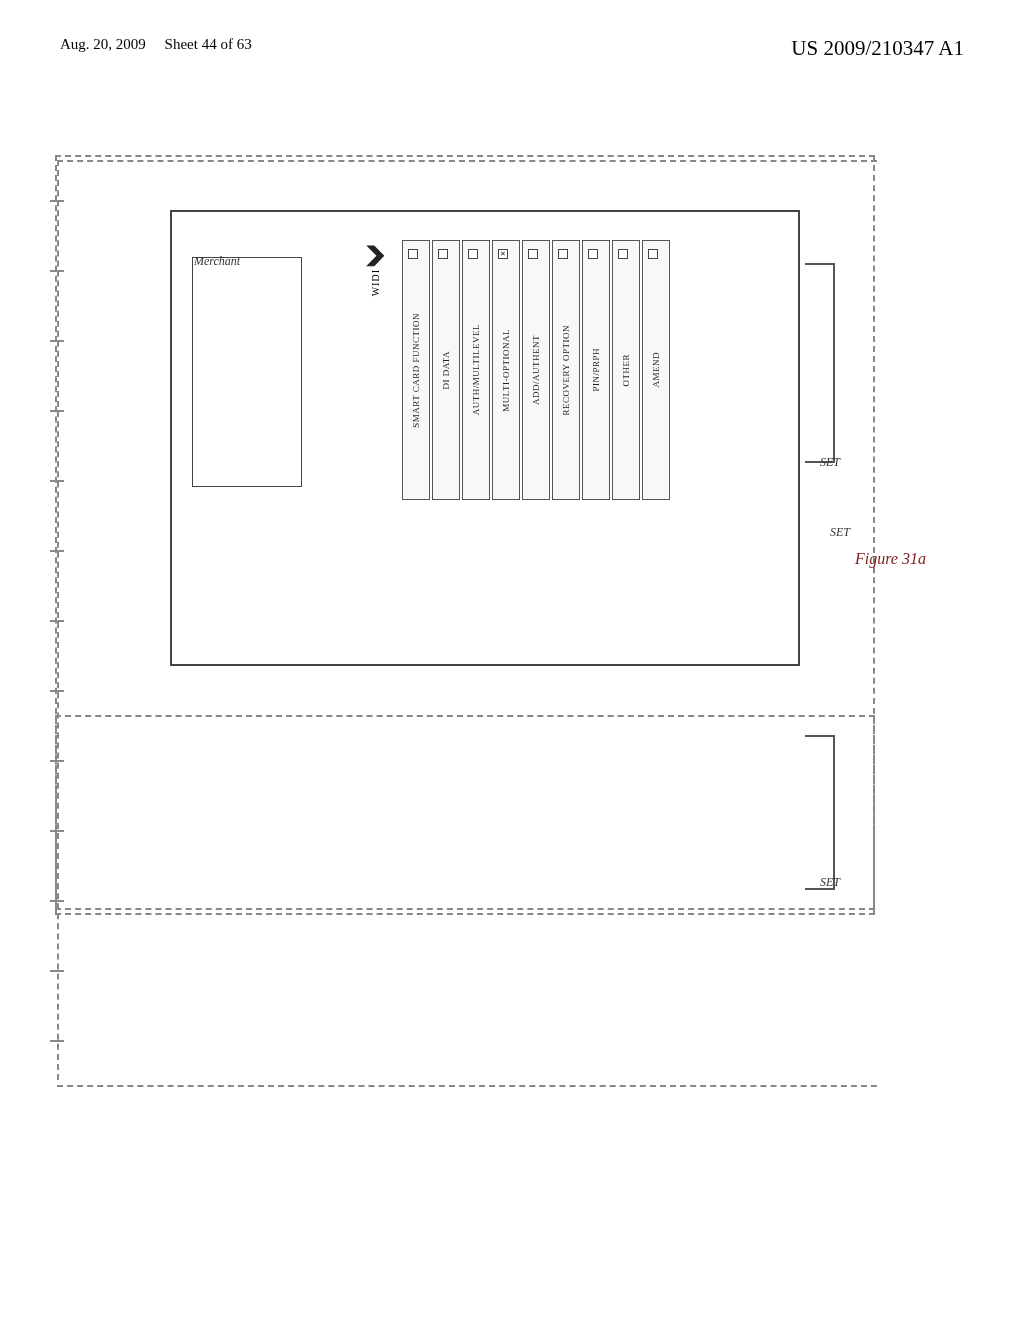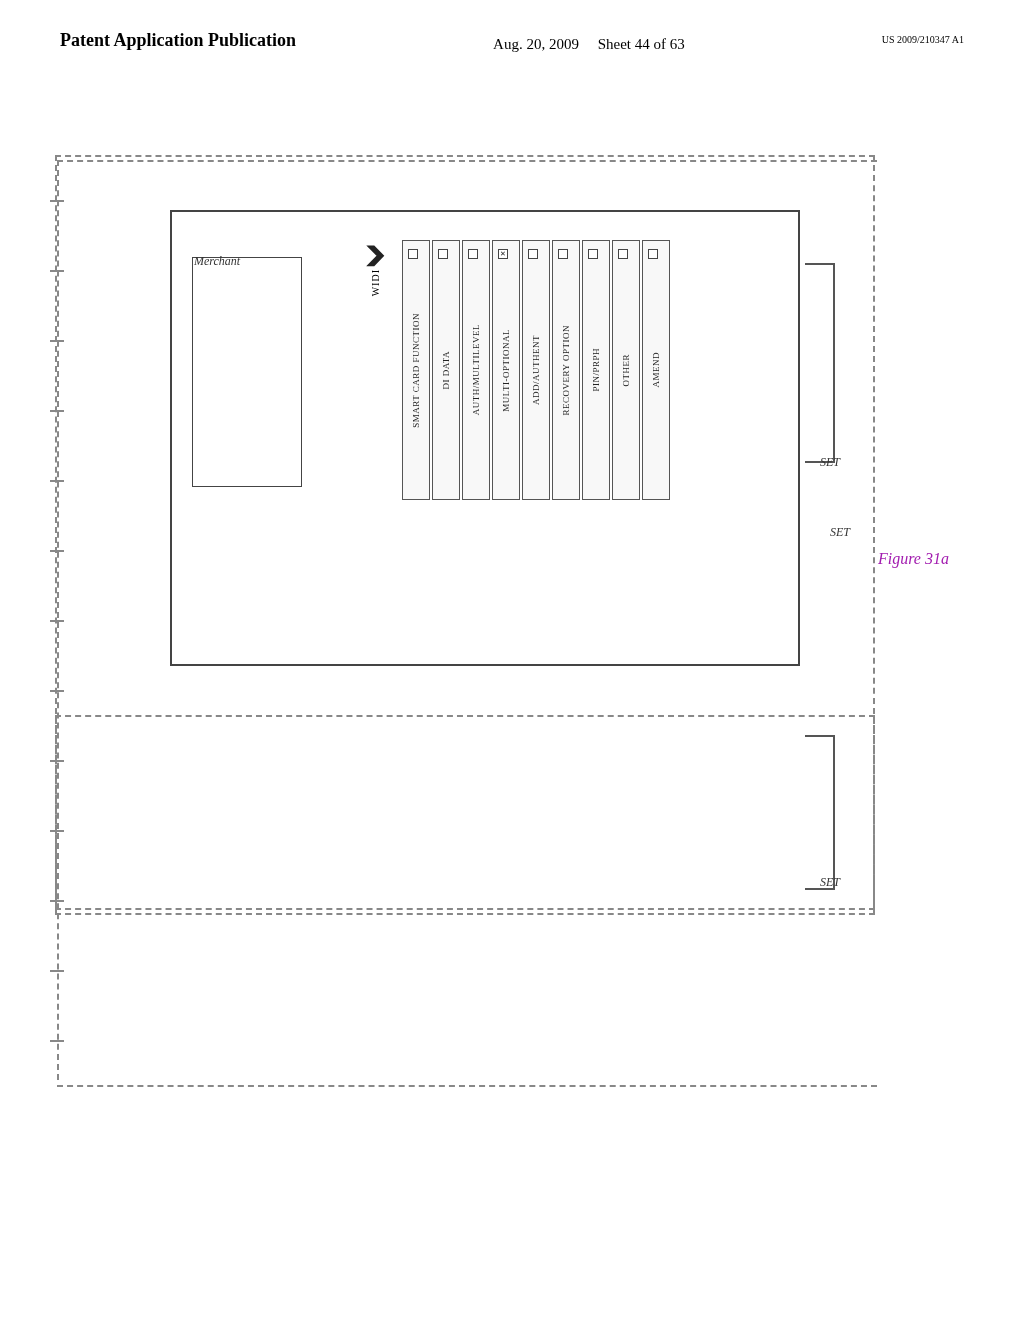"Patent Application Publication" div.header-left { html: <div>Patent Application Publication</div> -> none }
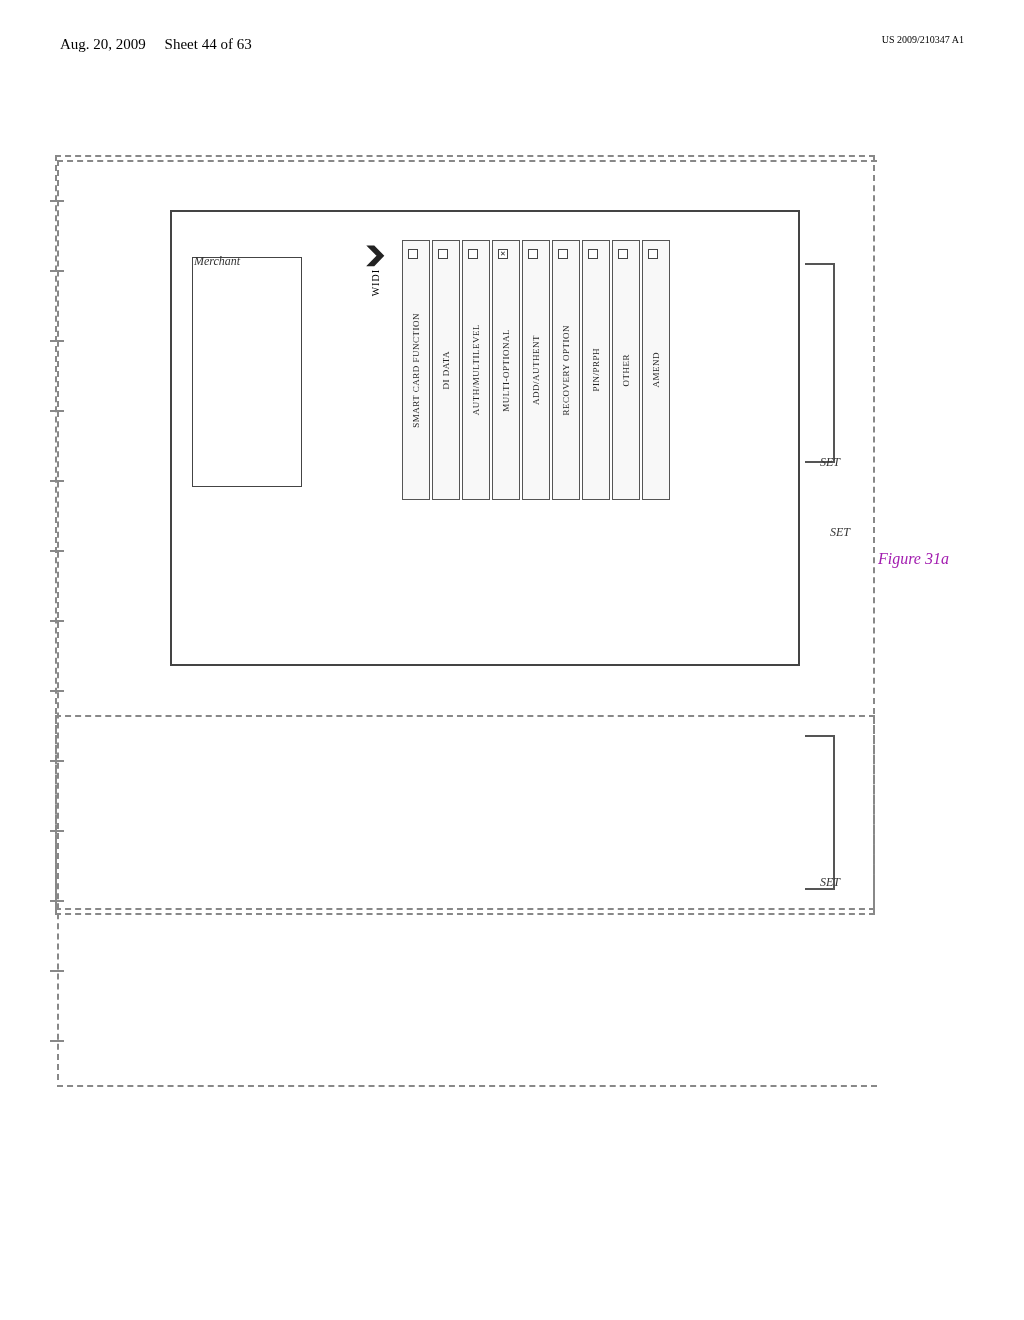"US 2009/210347 A1" .header-right { font-size: 10px -> 21px }
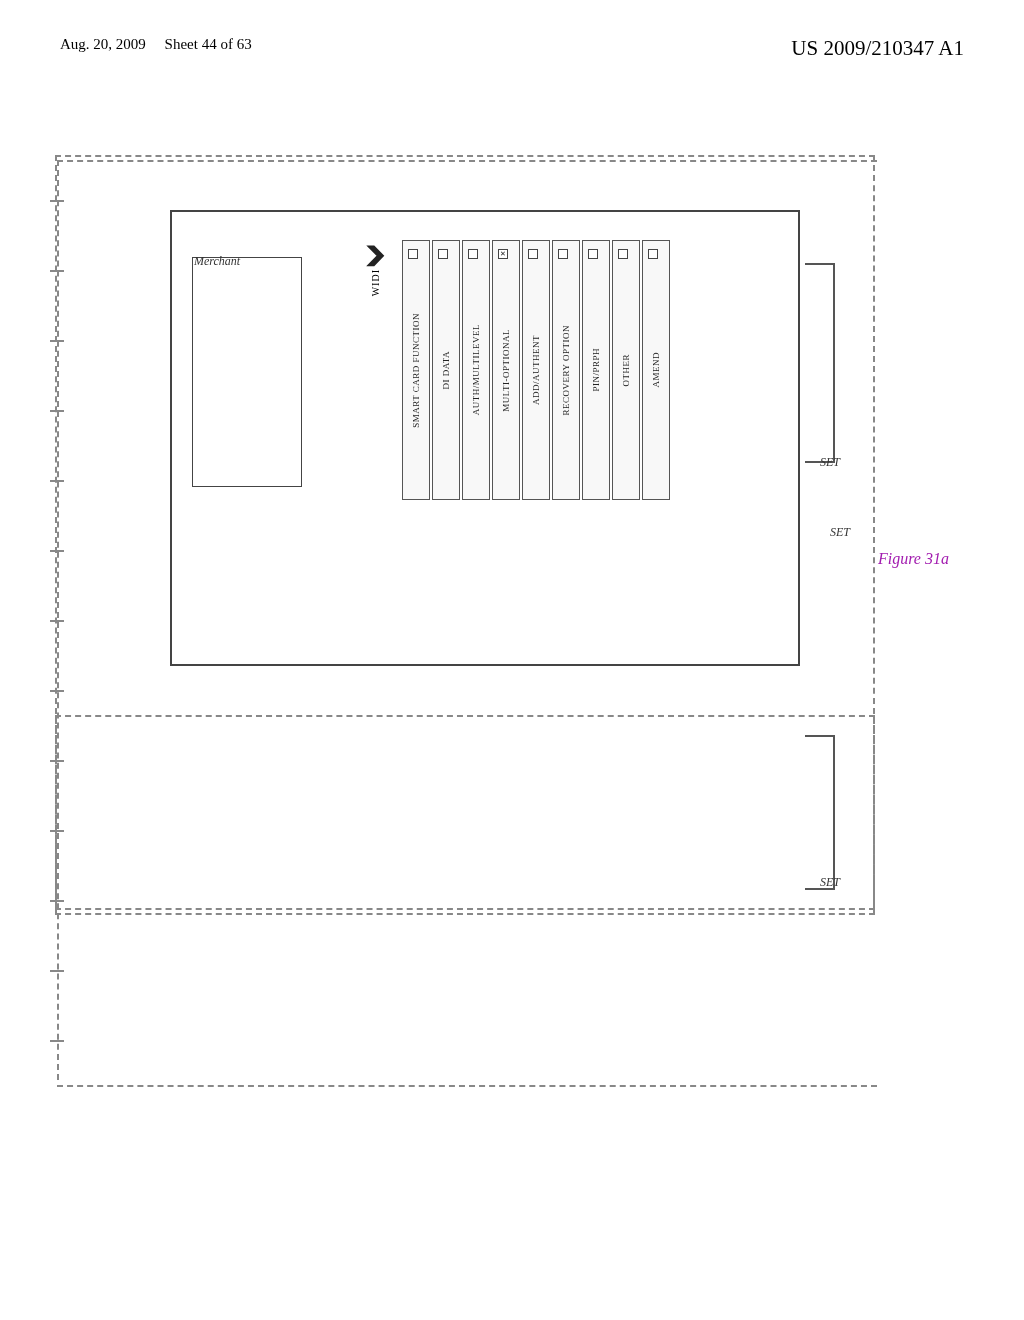"Figure 31a" .figure-label { color: #a21caf -> #7f1d1d; margin-left: 23px -> none }
